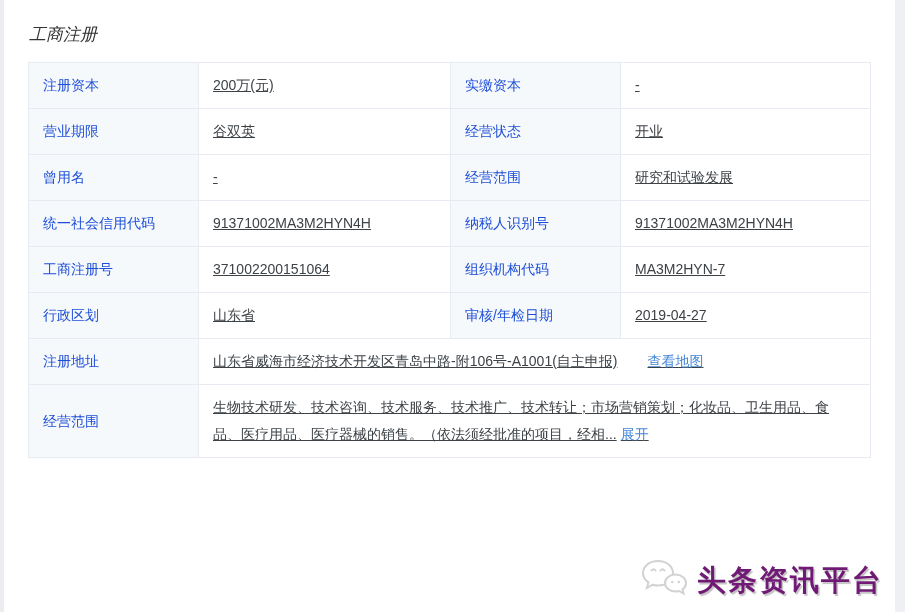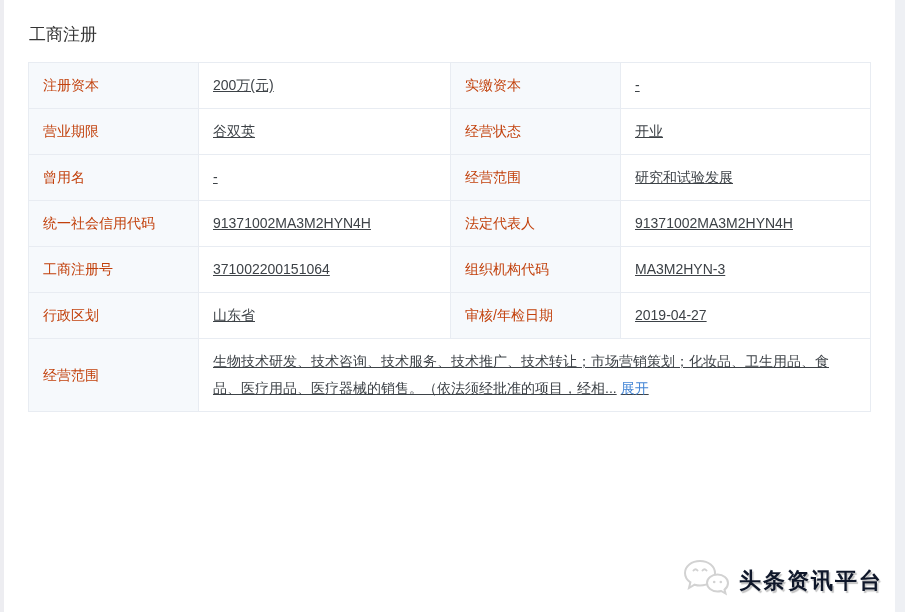"工商注册" .section-title { font-style: none -> italic }
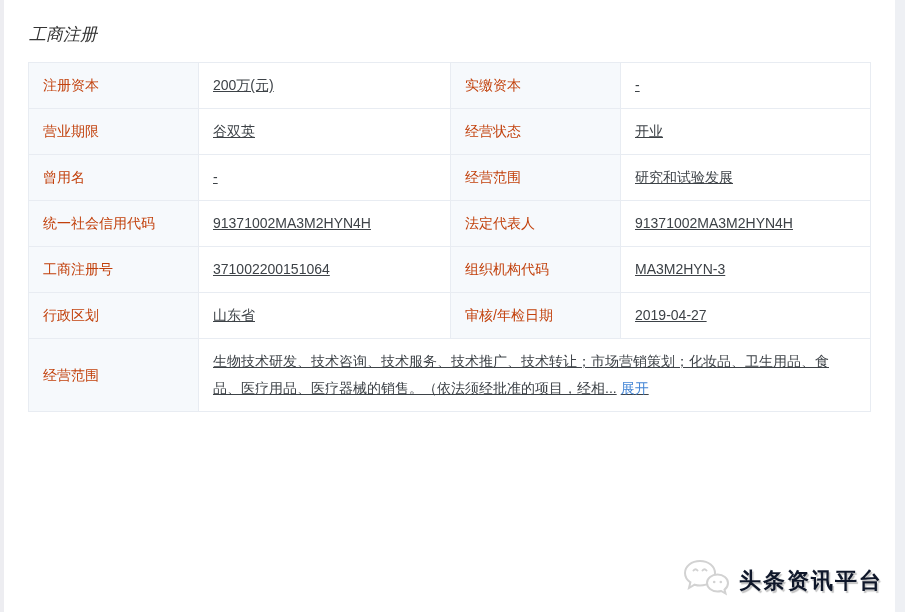"注册资本" td.lbl { color: #c2410c -> #1d4ed8 }
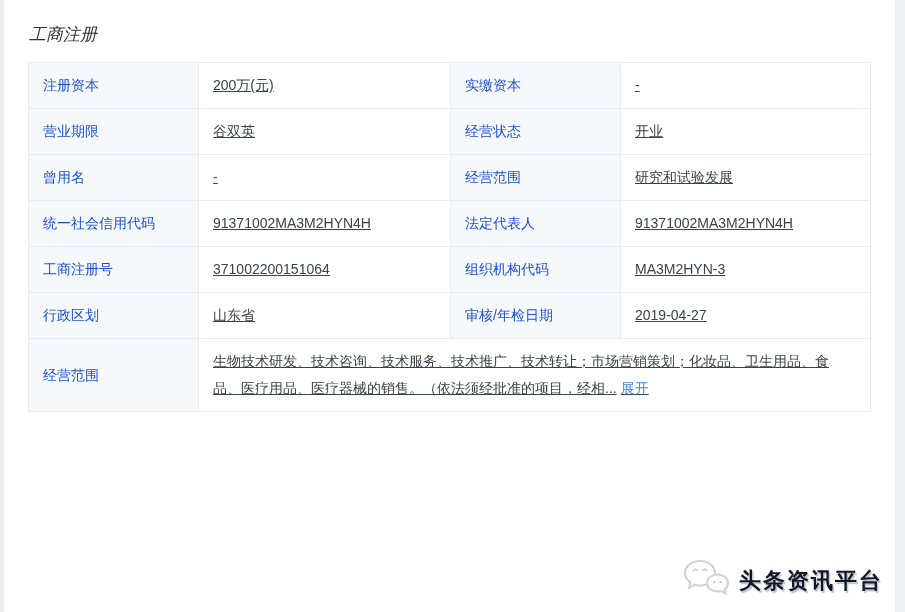"法定代表人" td.lbl { text: 法定代表人 -> 纳税人识别号 }
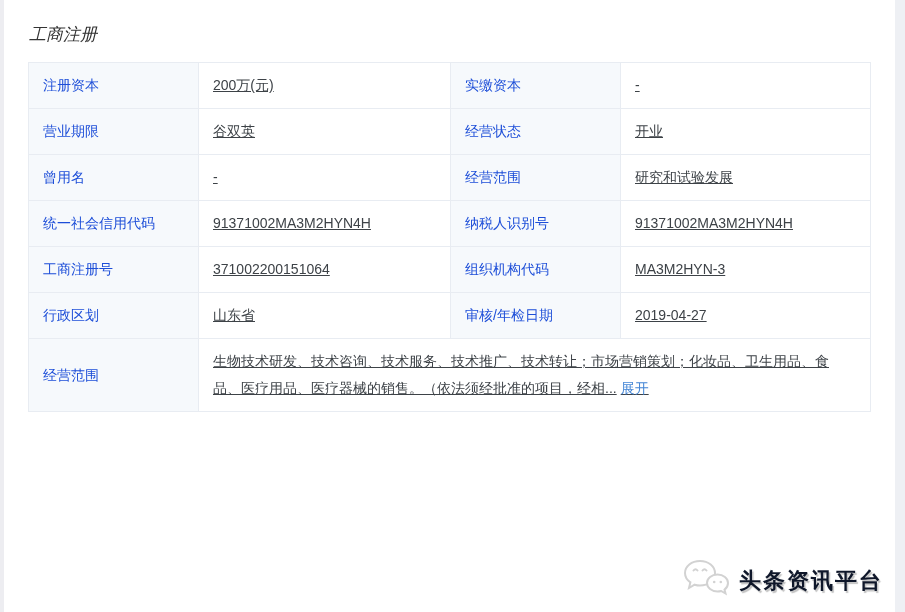"MA3M2HYN-3" td.val { text: MA3M2HYN-3 -> MA3M2HYN-7 }
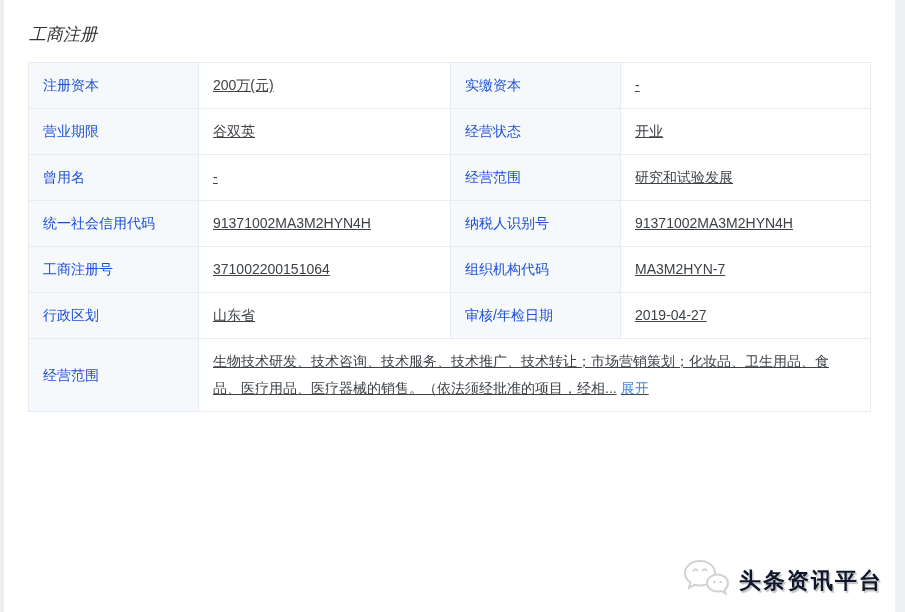"注册地址" tr { html: none -> <tr> <td>注册地址</td> <td> <span>山东省威海市经济技术开发区青岛中路-附106号-A1001(自主申报)</span><a>查看地图</a> </td> </tr> }
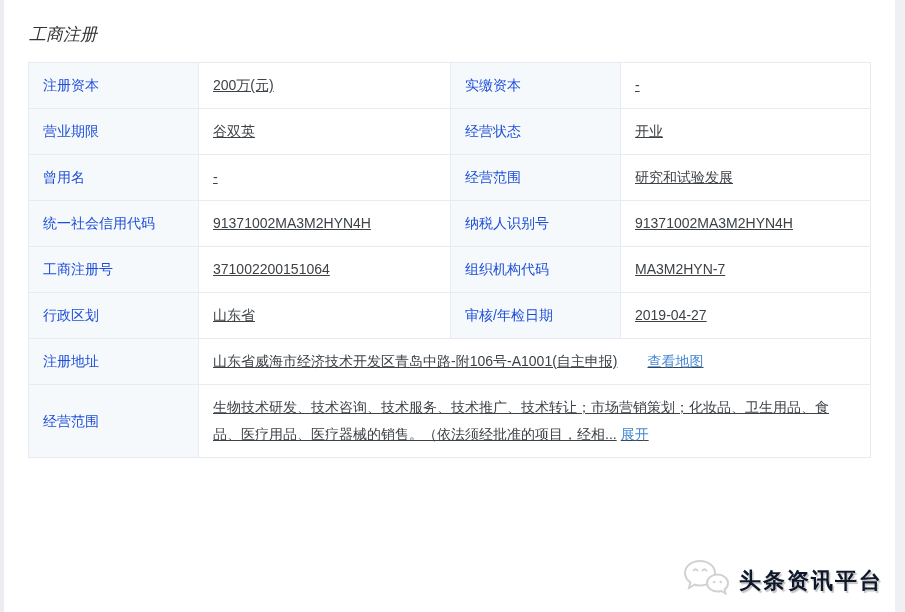"头条资讯平台" .watermark-text { color: #0f172a -> #701a75; font-size: 22px -> 29px }
